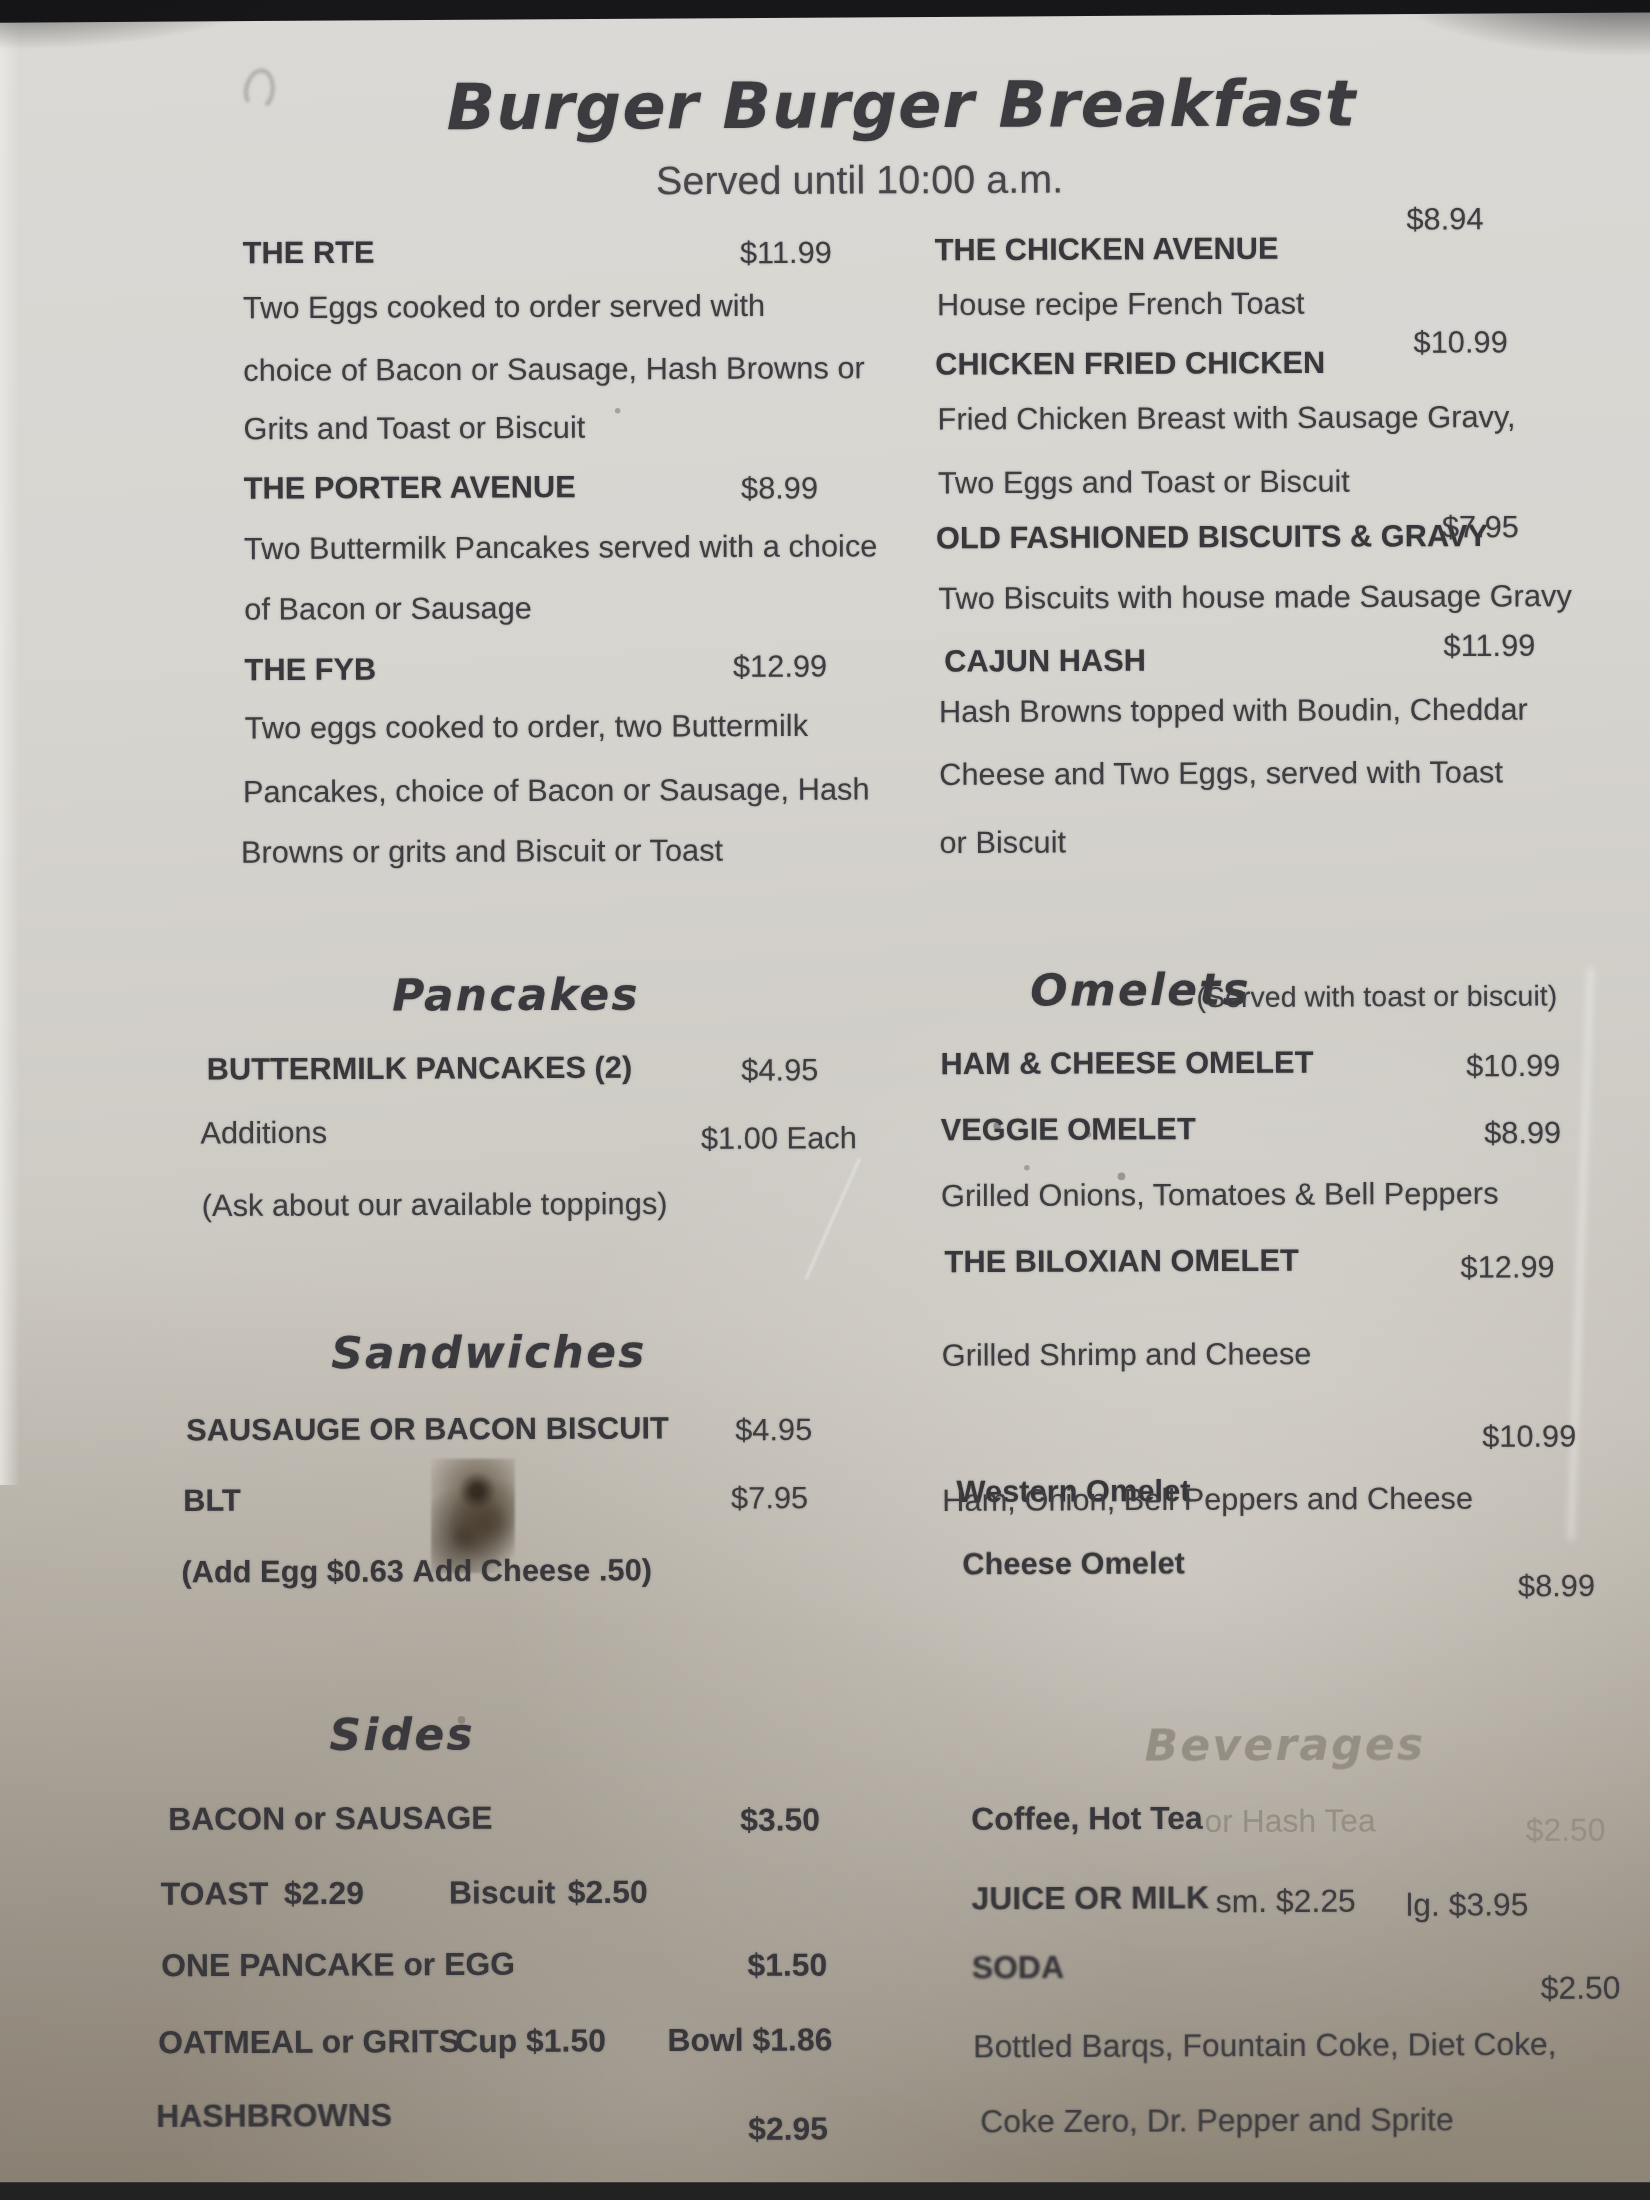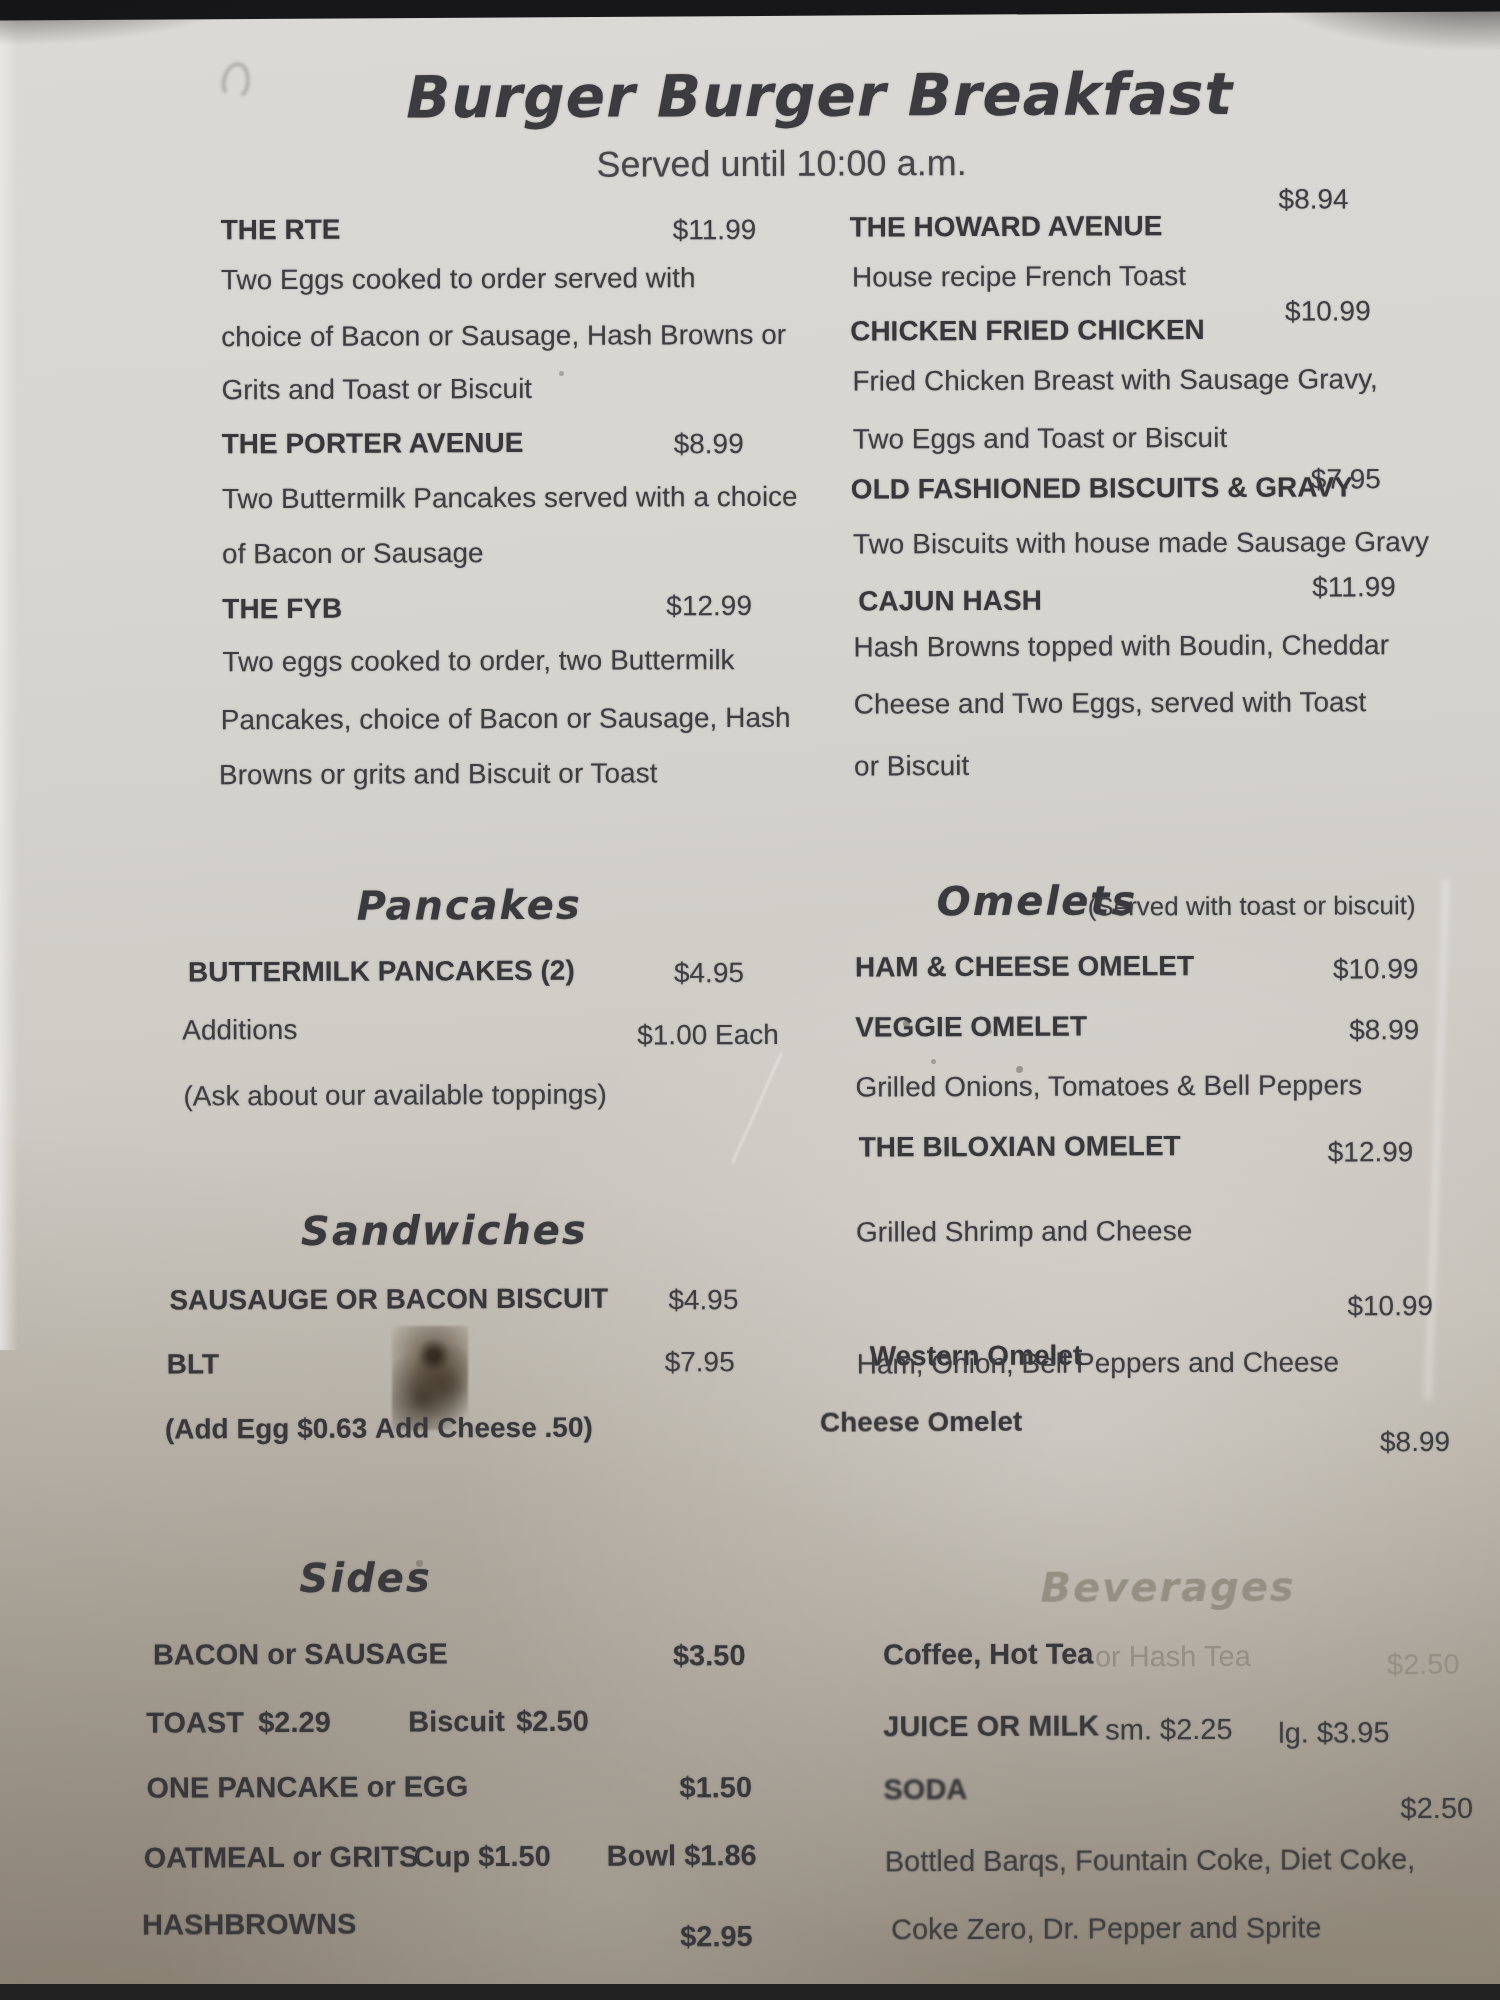"THE HOWARD AVENUE" div.t { text: HOWARD -> CHICKEN }
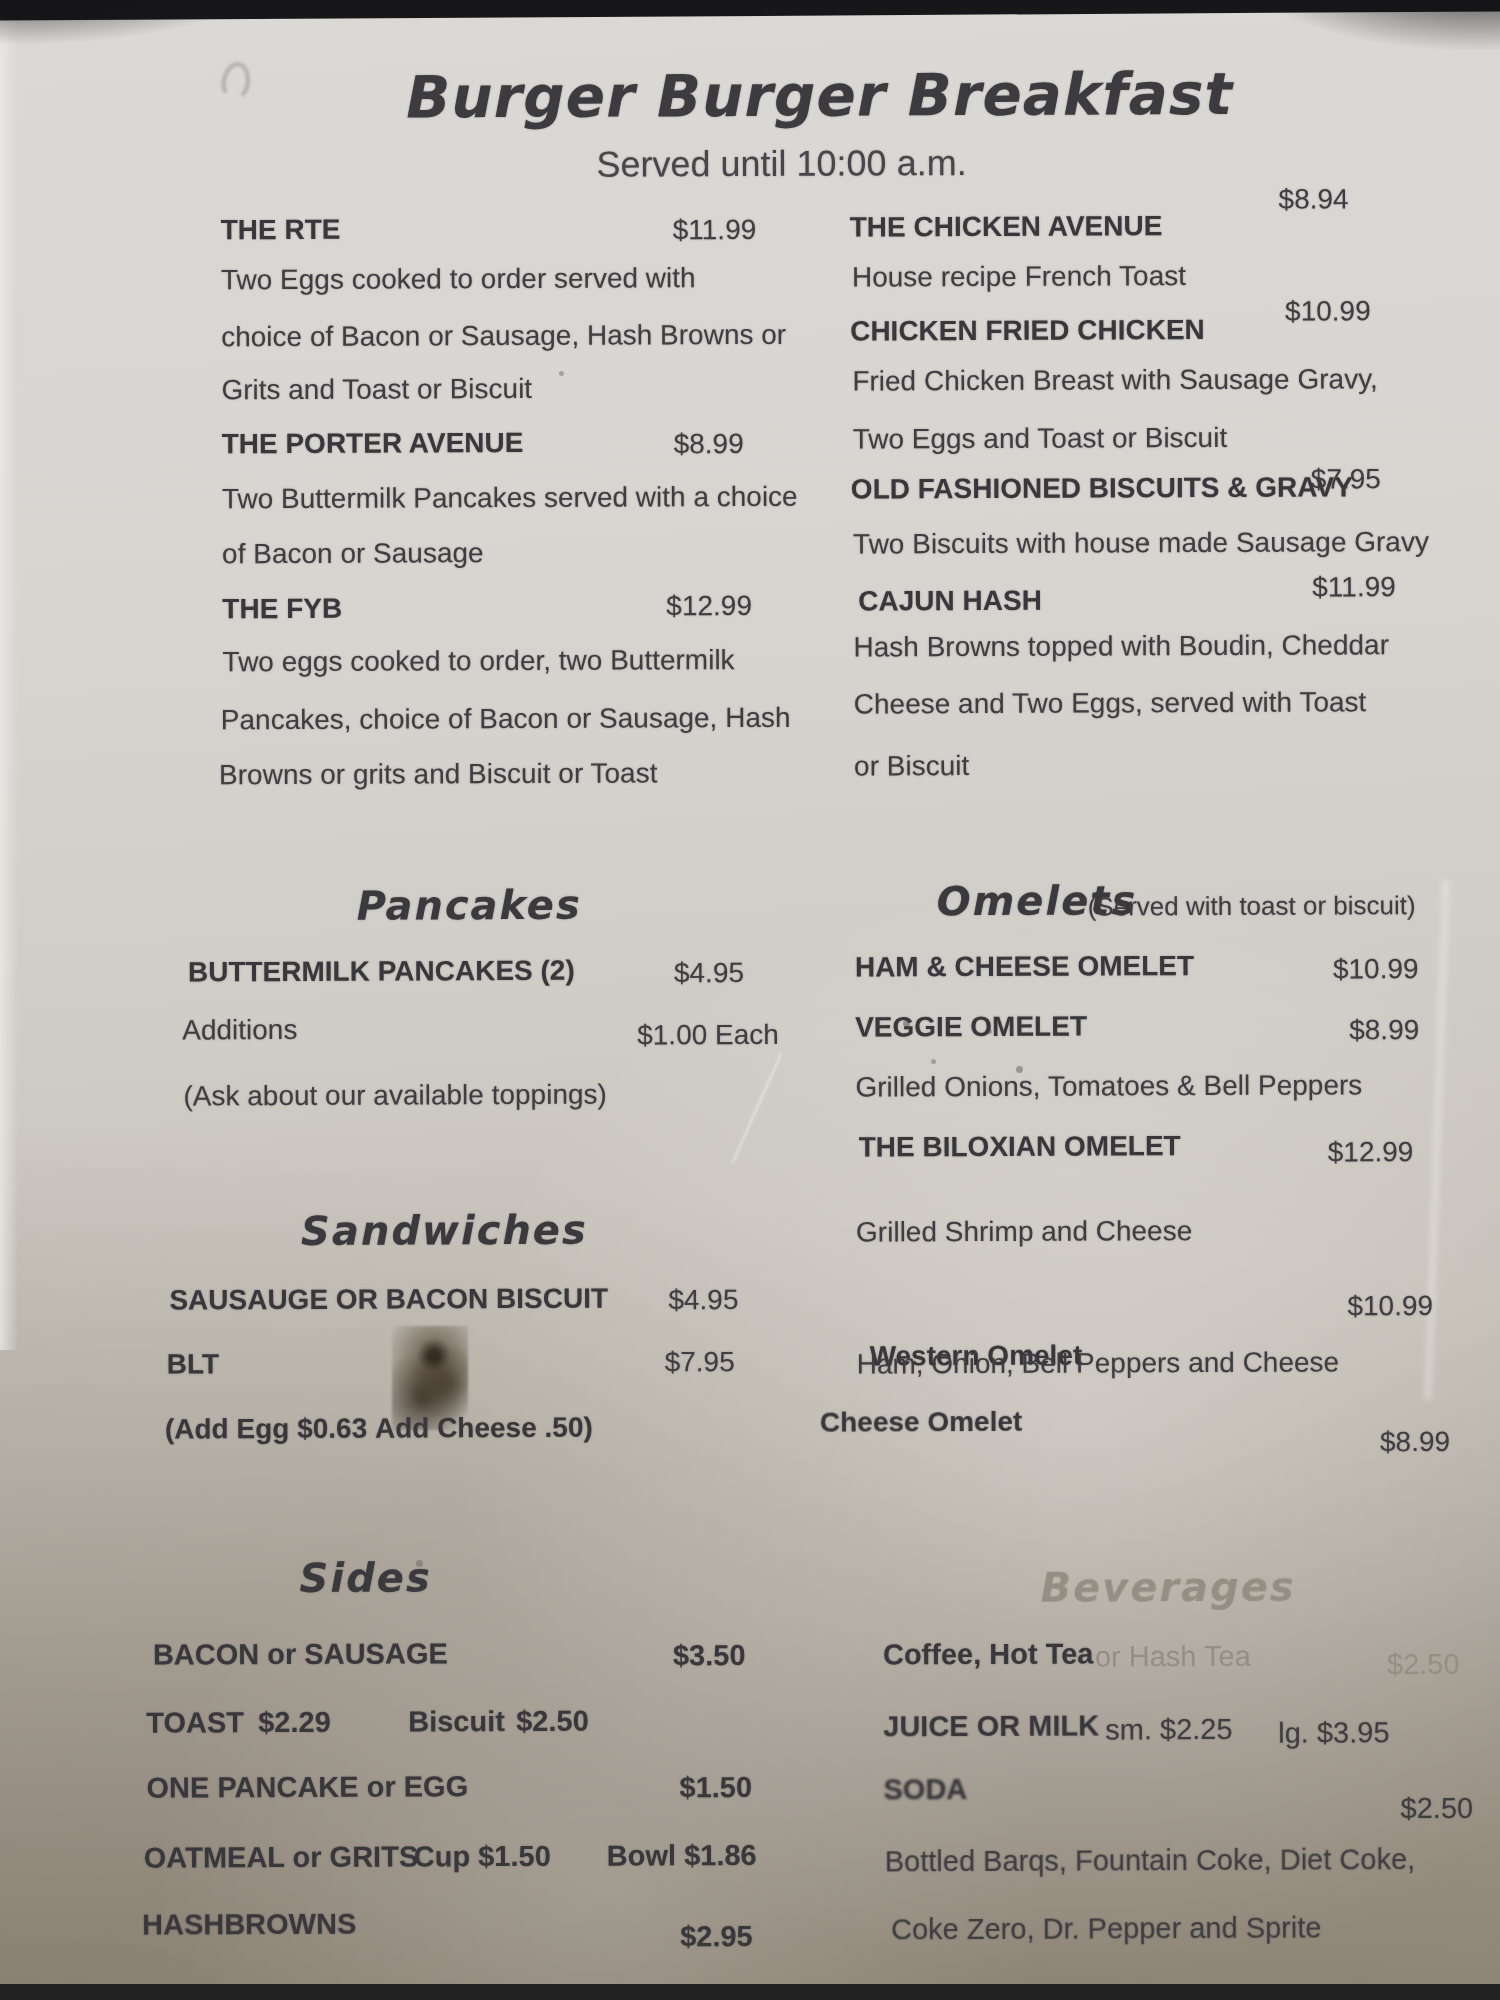"Cheese Omelet" div.t { left: 818px -> 873px }
